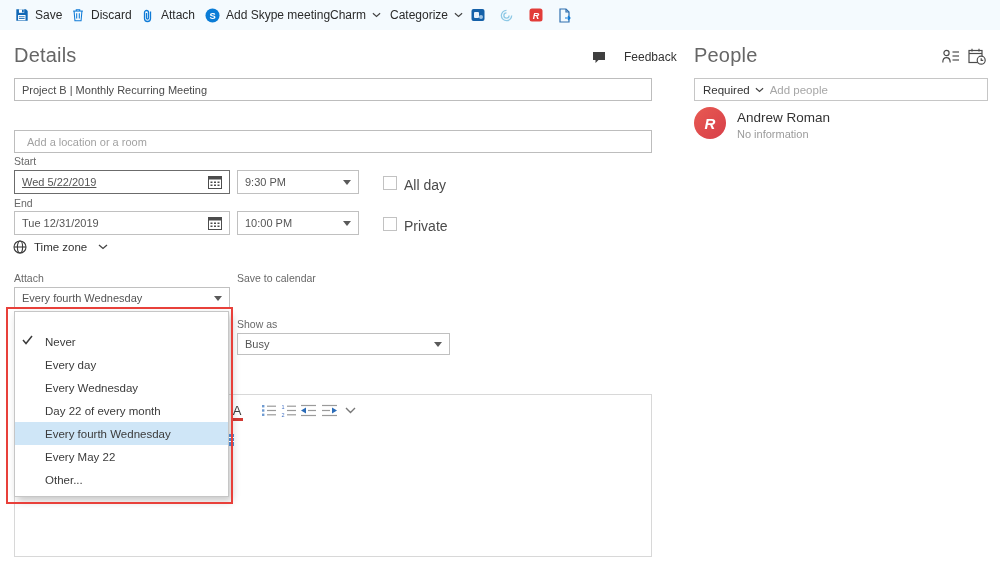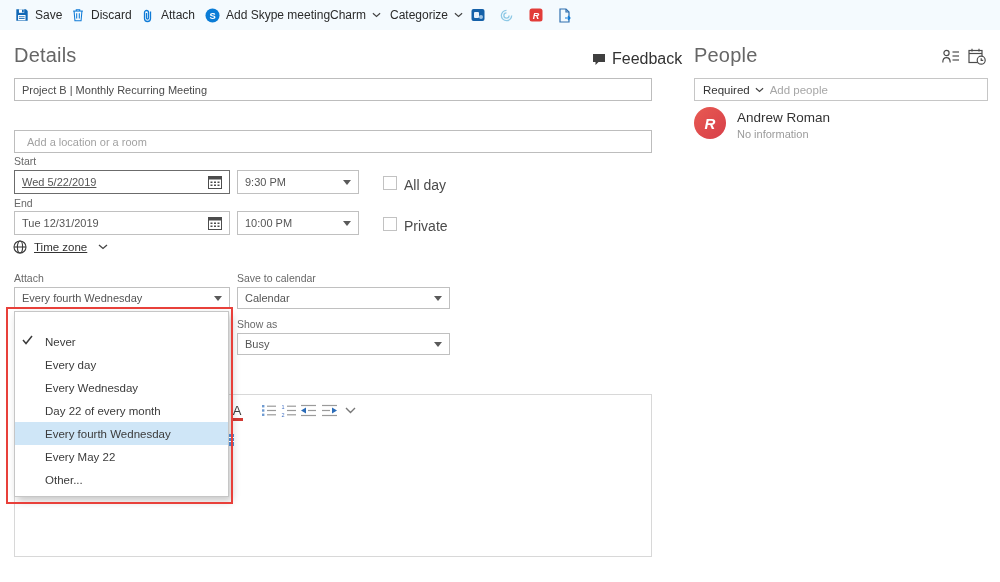"Feedback" .feedback { font-size: 16px -> 12px; gap: 6px -> 18px }
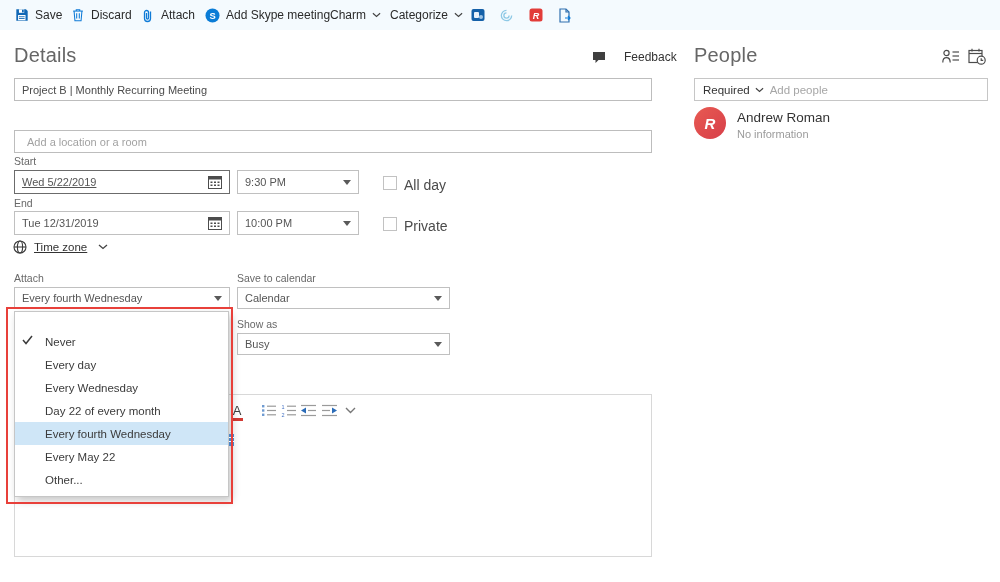"Time zone" .tz-row { text-decoration: underline -> none }
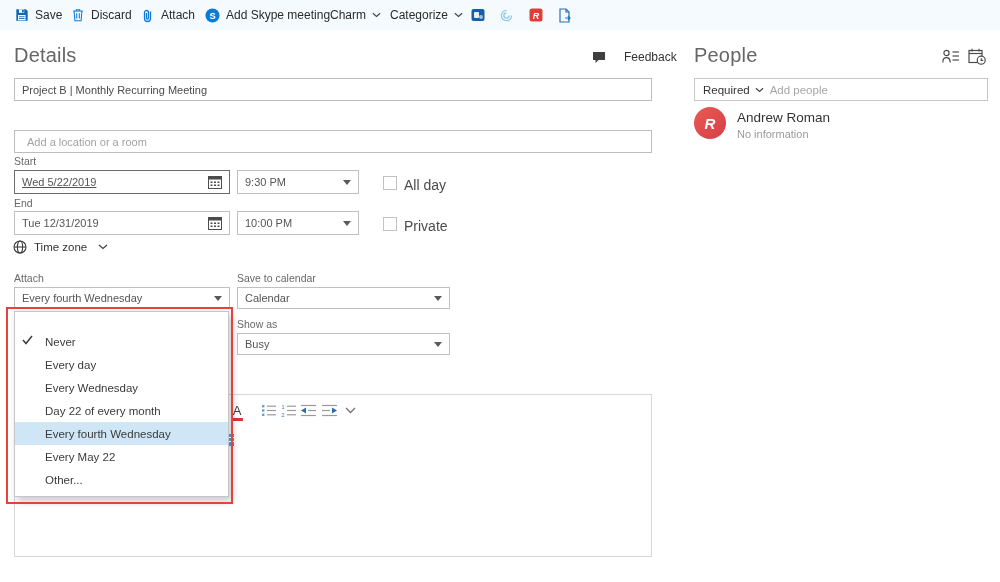"Calendar" div.field { html: <div> <span>Calendar</span> <span></span> </div> -> none }
